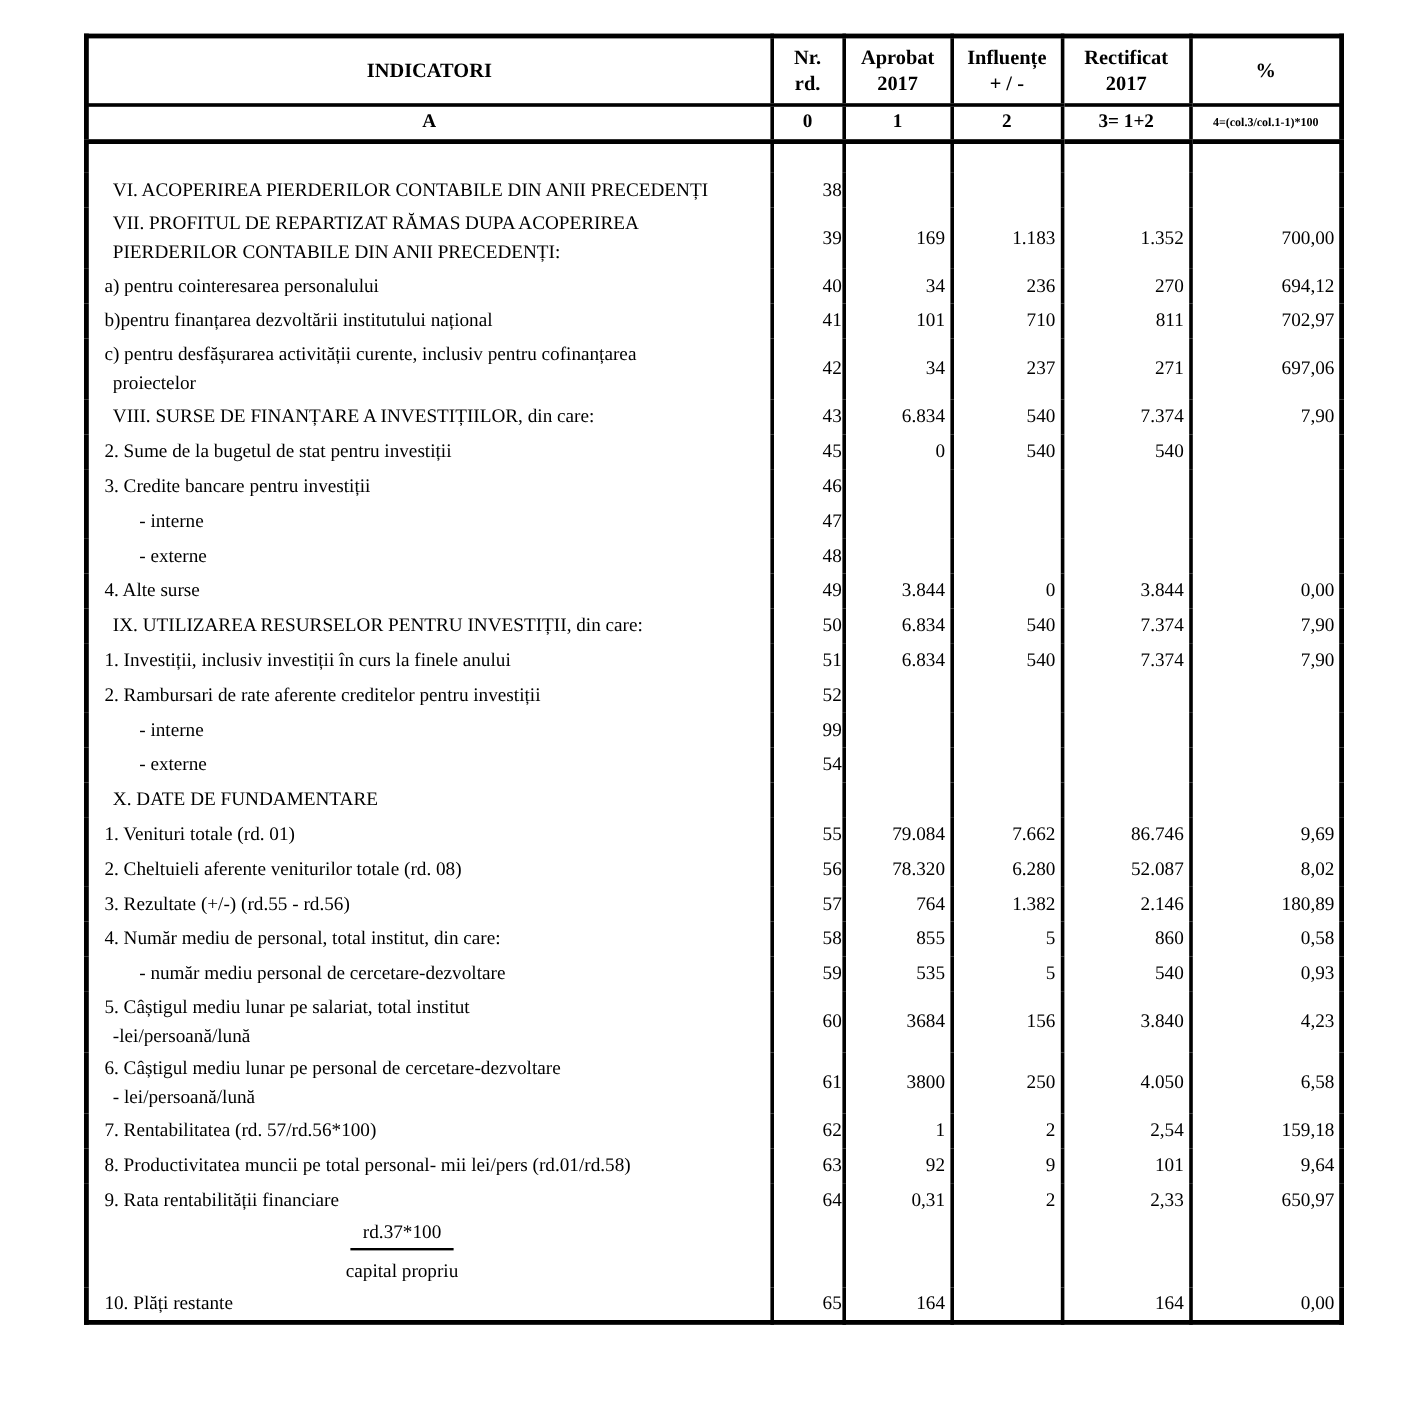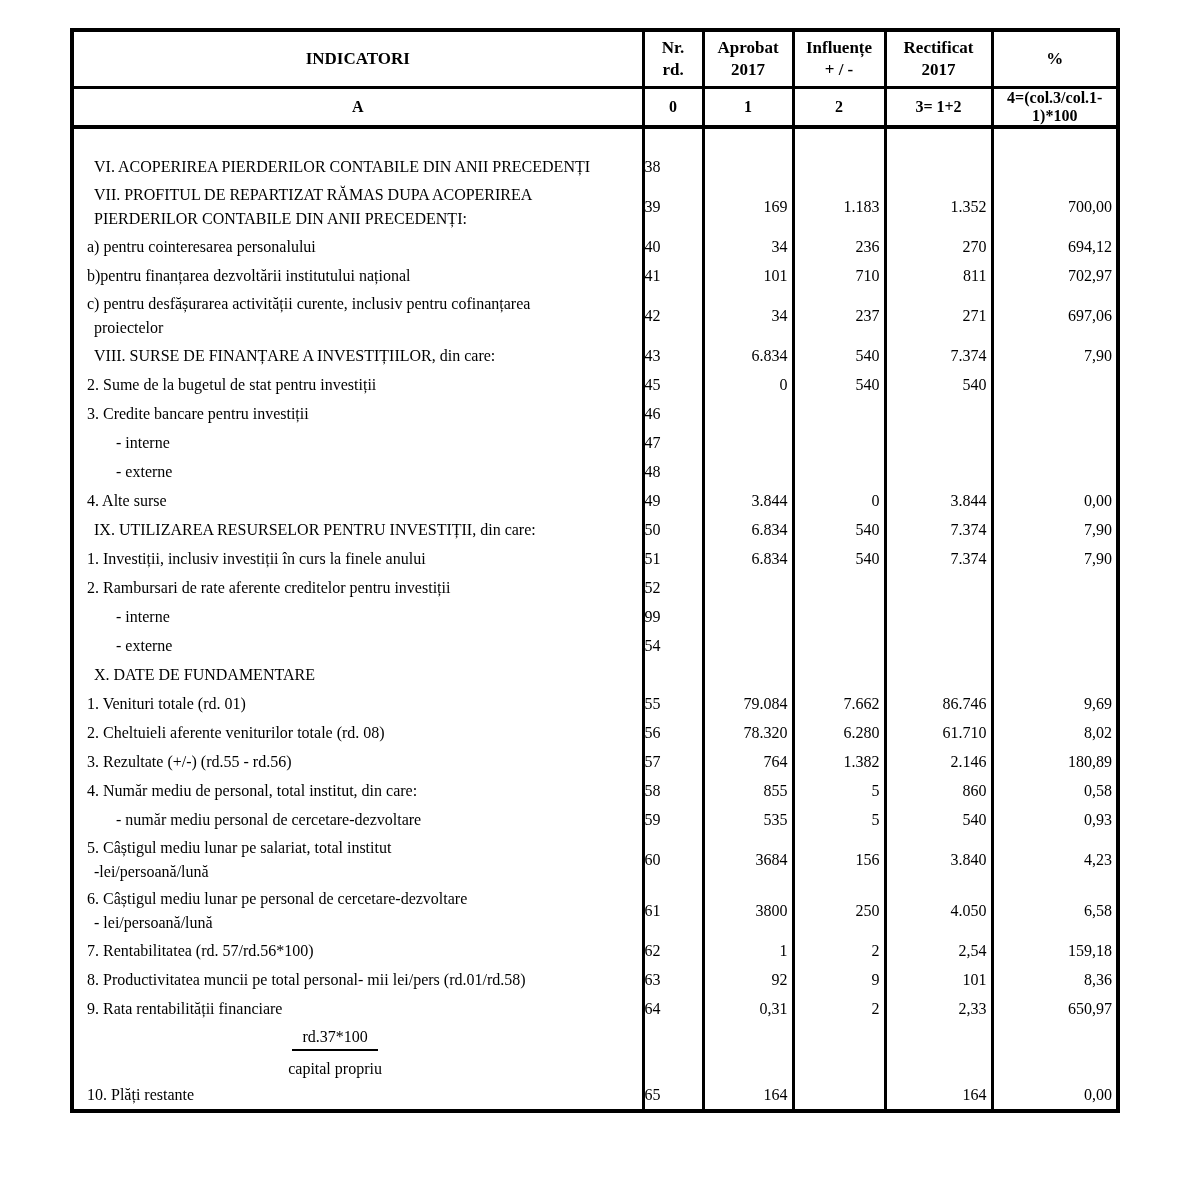"4=(col.3/col.1-1)*100" tr.h2 th.formula { font-size: 16px -> 10px }
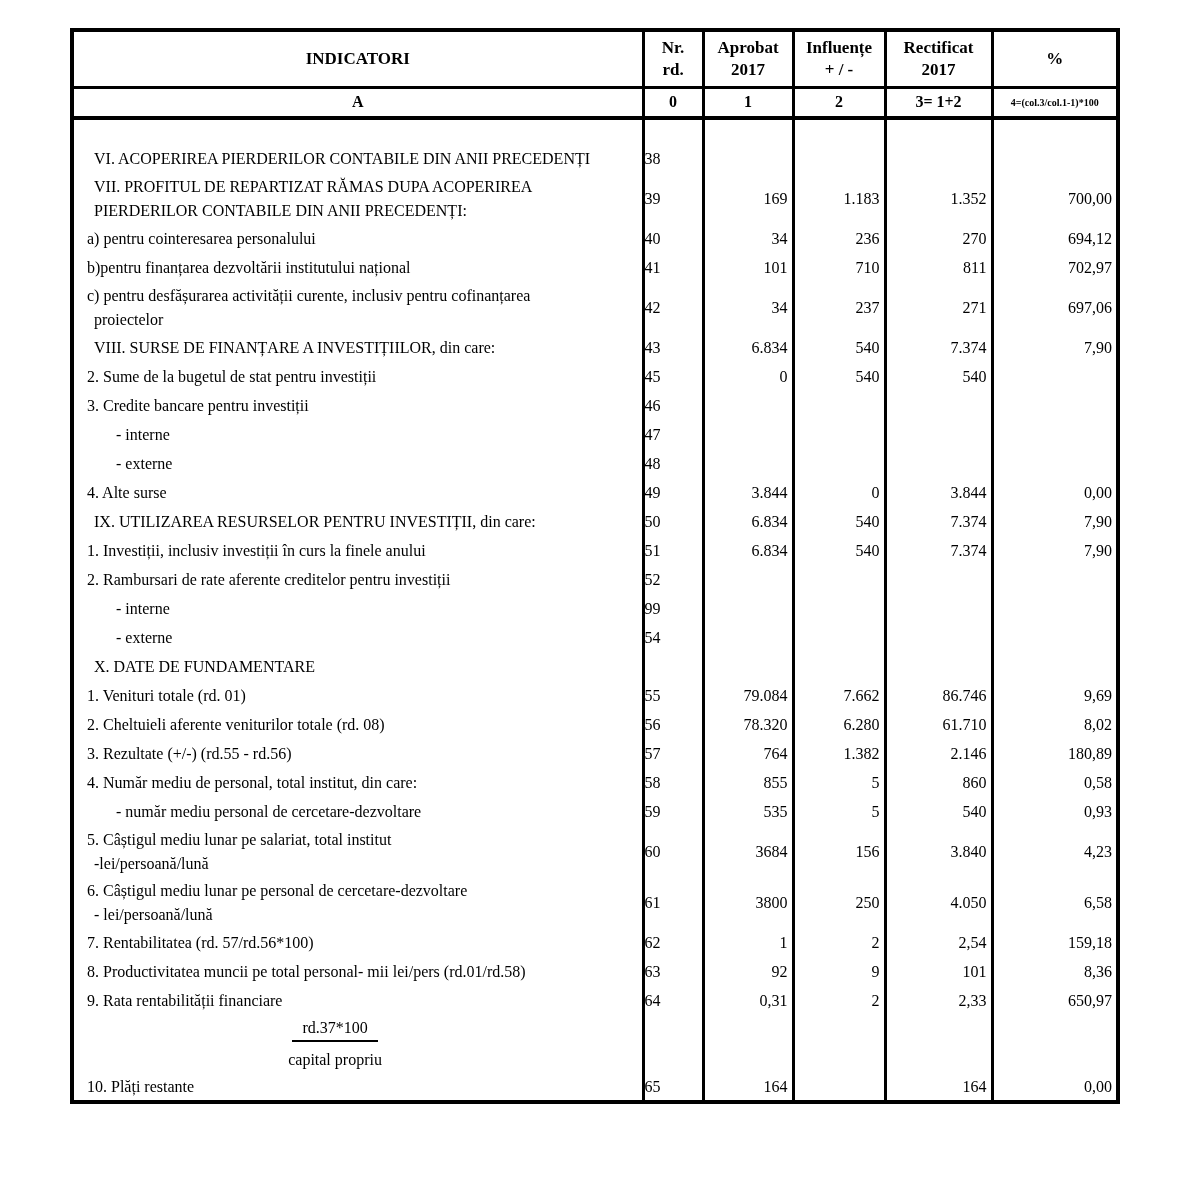"38" td.nr { text-align: left -> right }
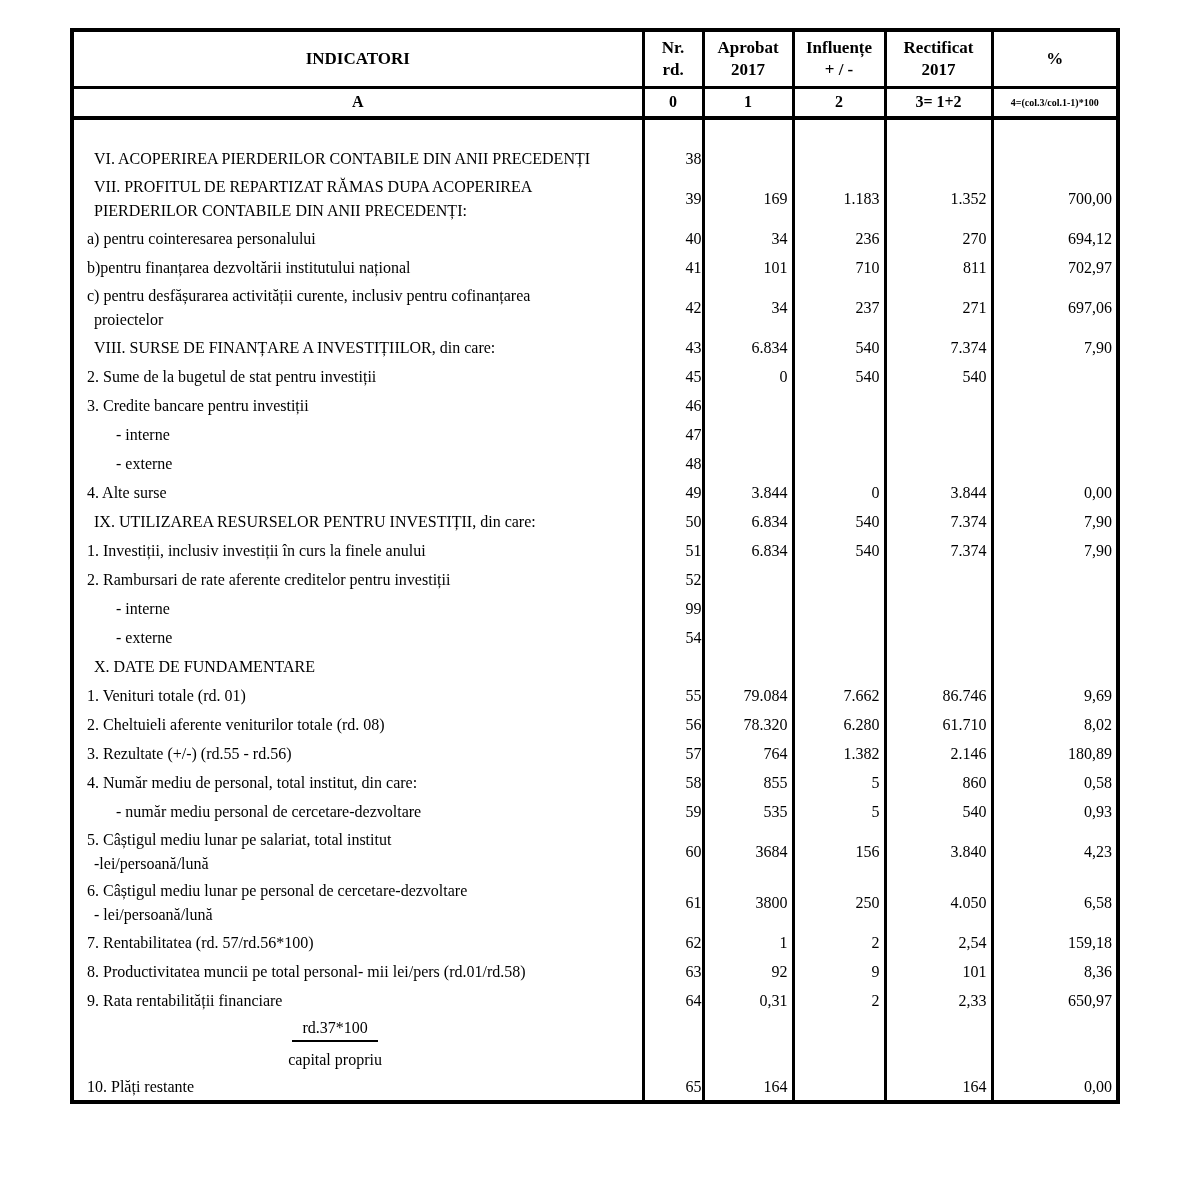"61.710" td.val { text: 61.710 -> 52.087 }
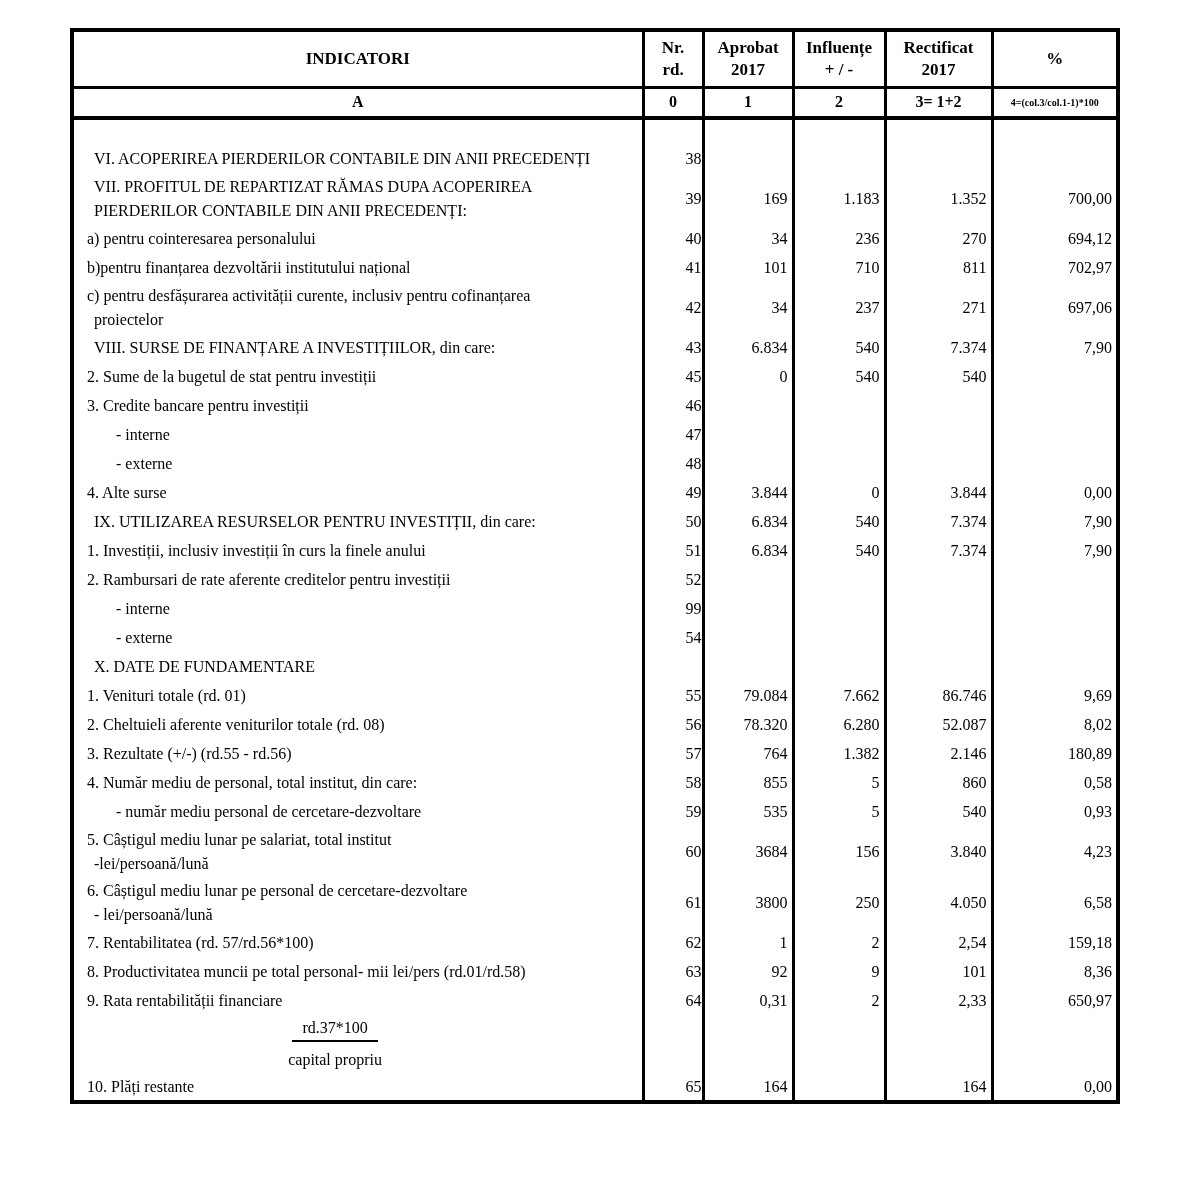"8,36" td.val { text: 8,36 -> 9,64 }
